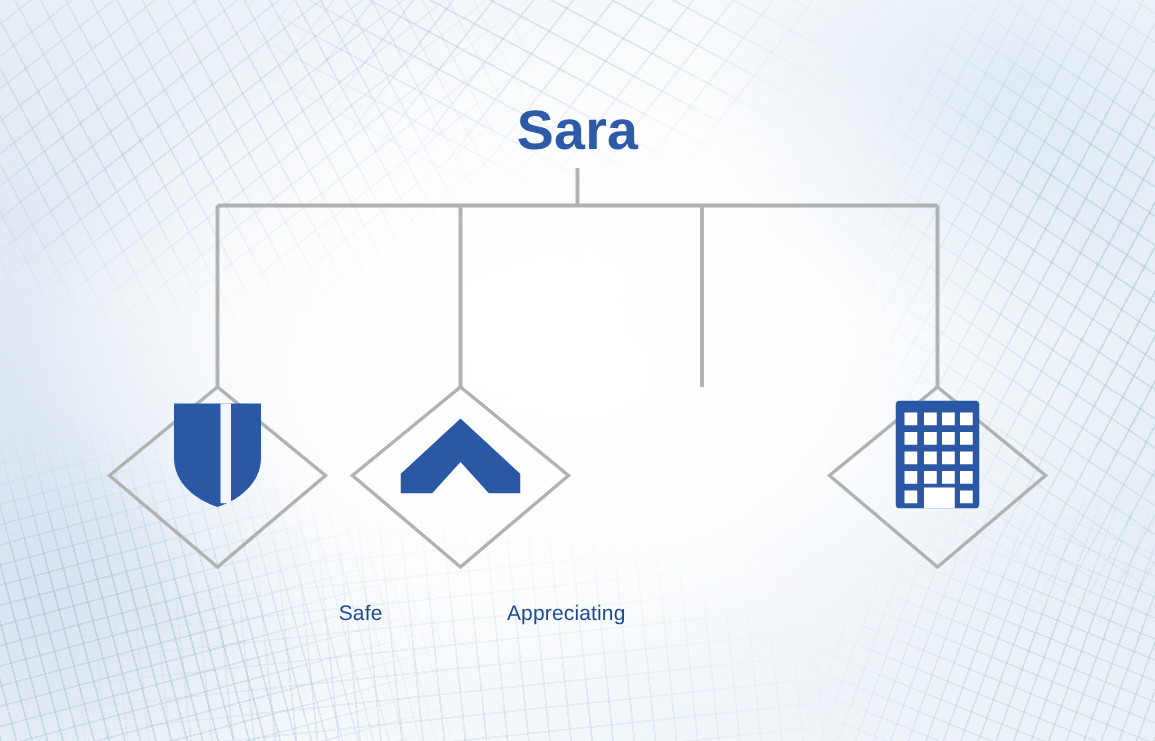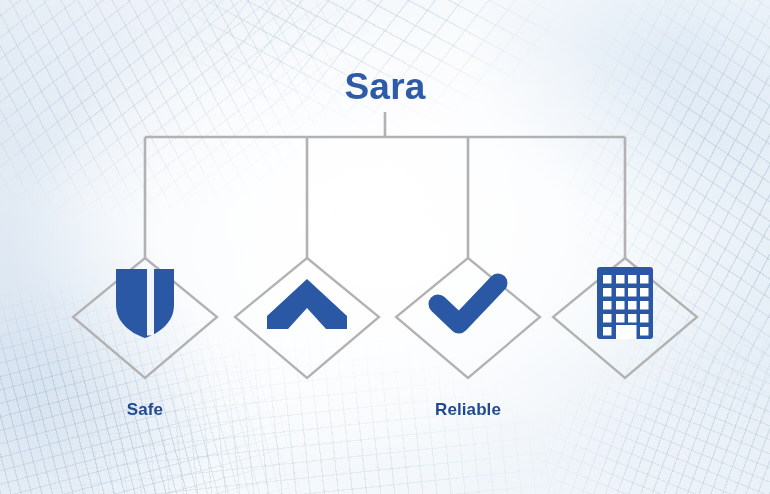"Safe" .label { font-size: 17px -> 14px; font-weight: bold -> normal; text-align: center -> right }
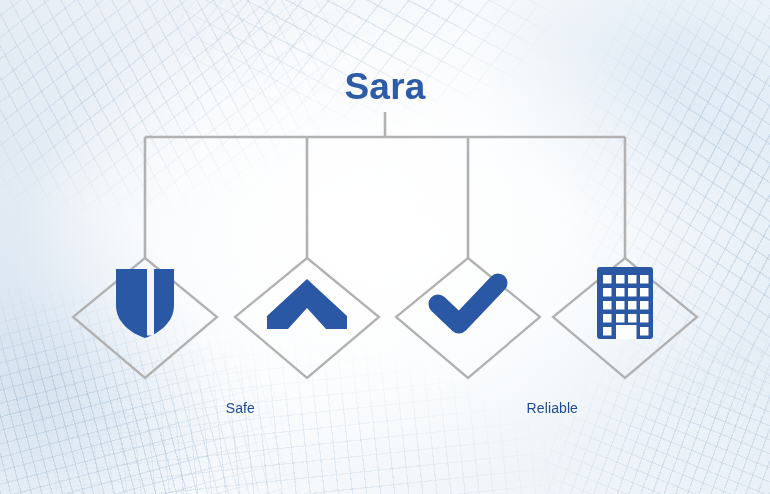"Appreciating" div.label { html: none -> <div>Appreciating</div> }
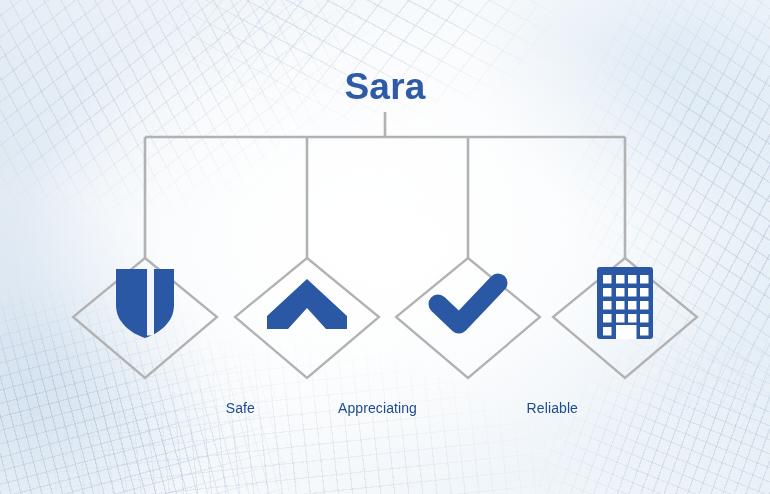"Reliable" div.node { html: <div> <div> <svg> <polygon></polygon> </svg> <div> <svg> <path></path> </svg> </div> </div> <div>Reliable</div> </div> -> none }
